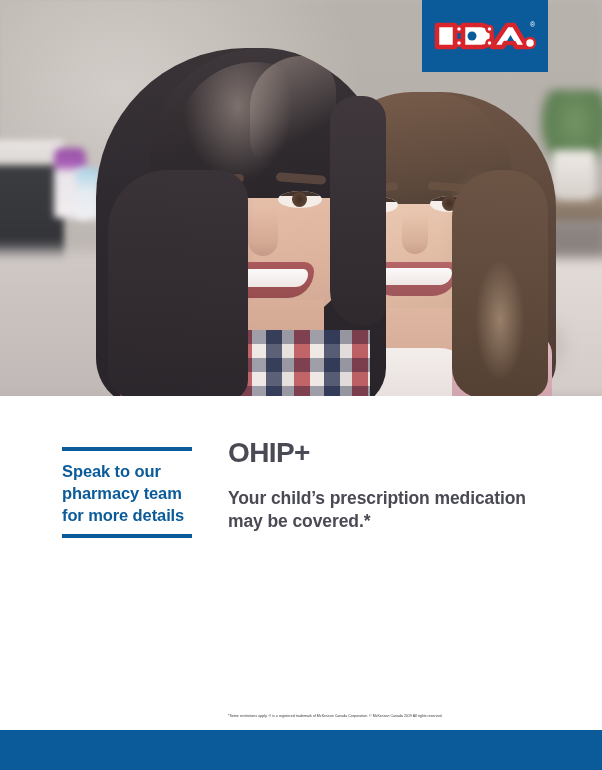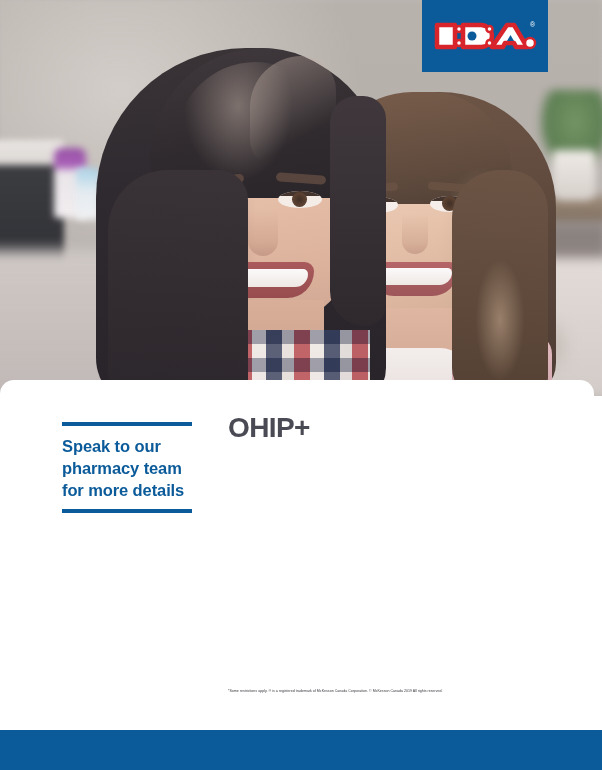"Speak to our pharmacy team" .content { top: 380px -> 405px }
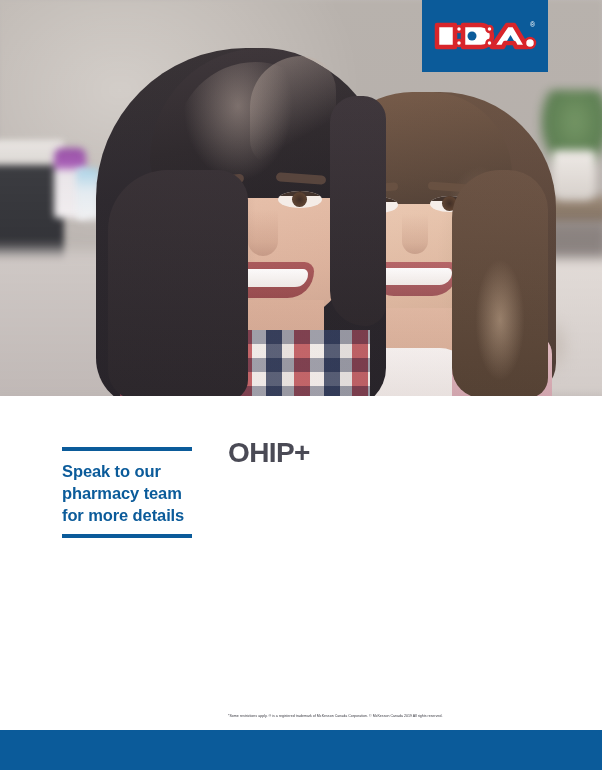"Your child’s prescription medication may" p.subhead { html: none -> <p>Your child’s prescription medication may be covered.*</p> }
